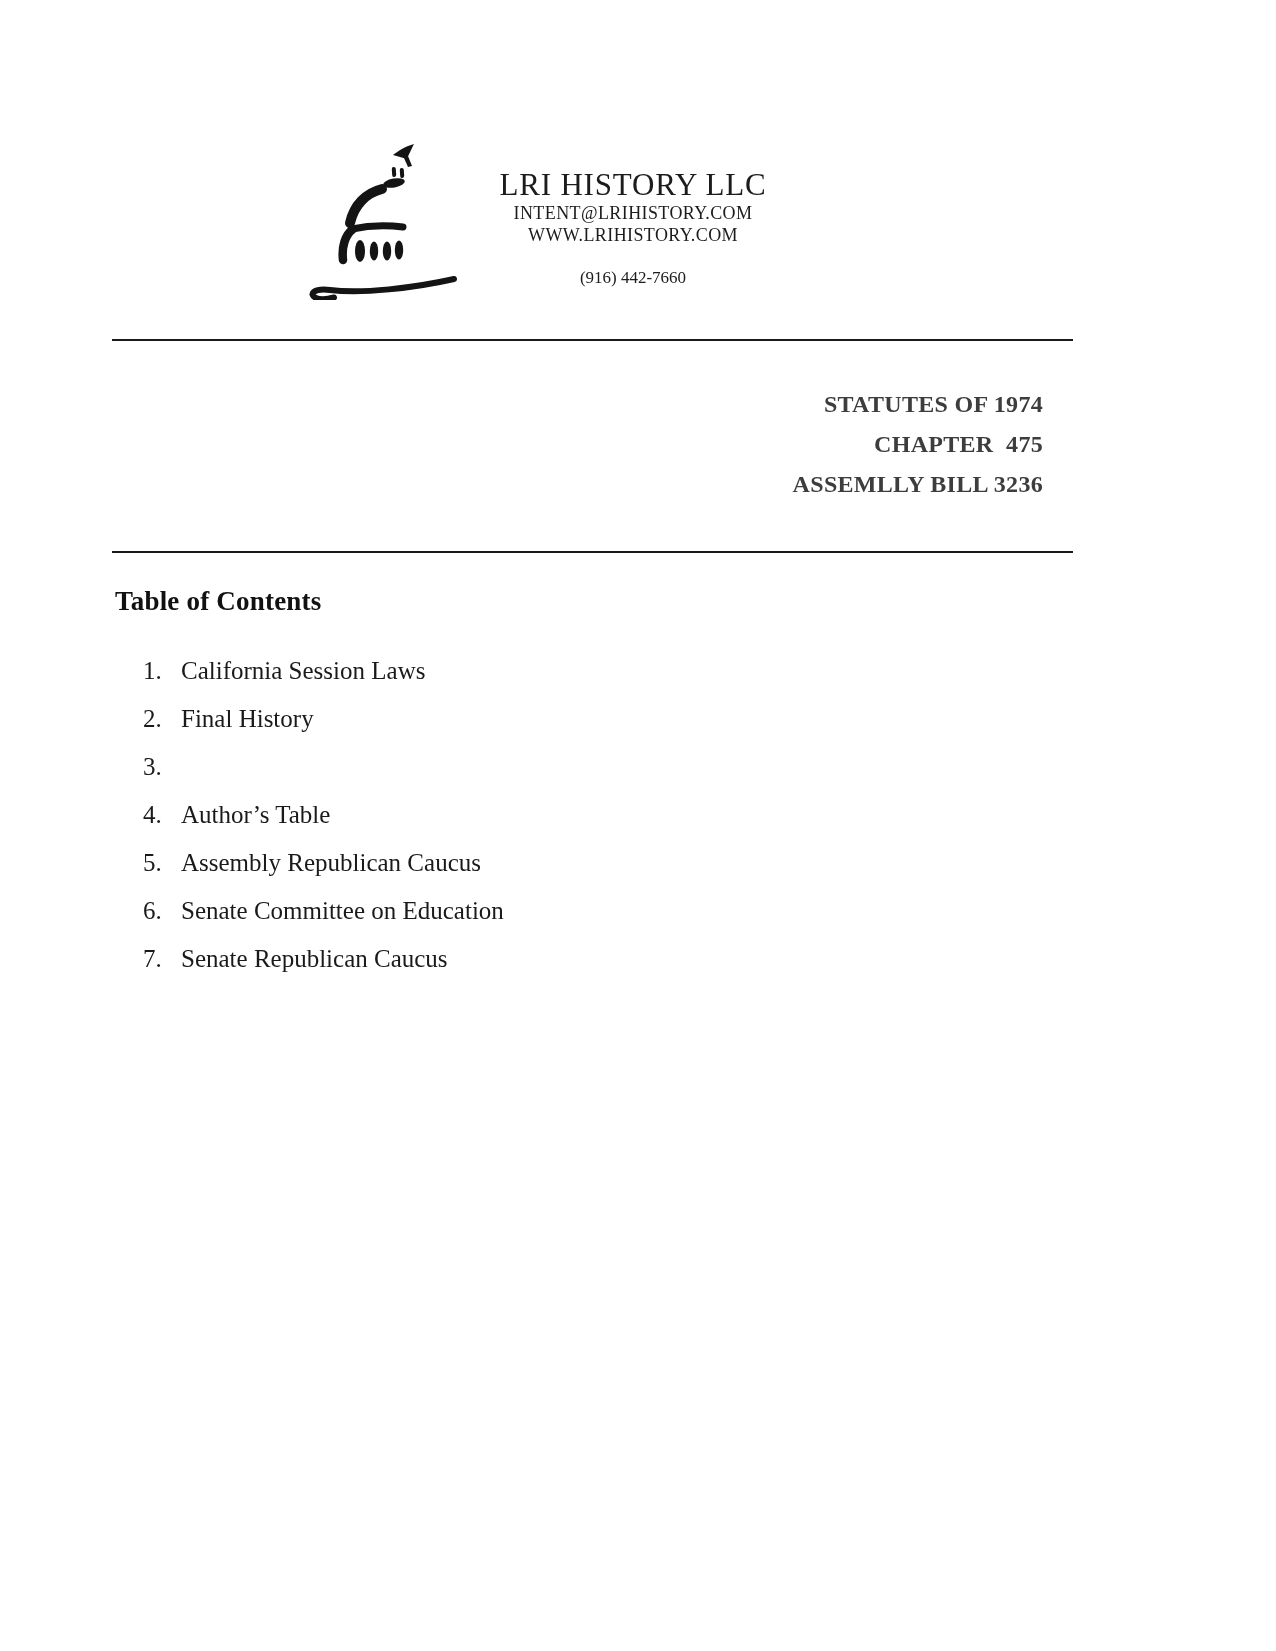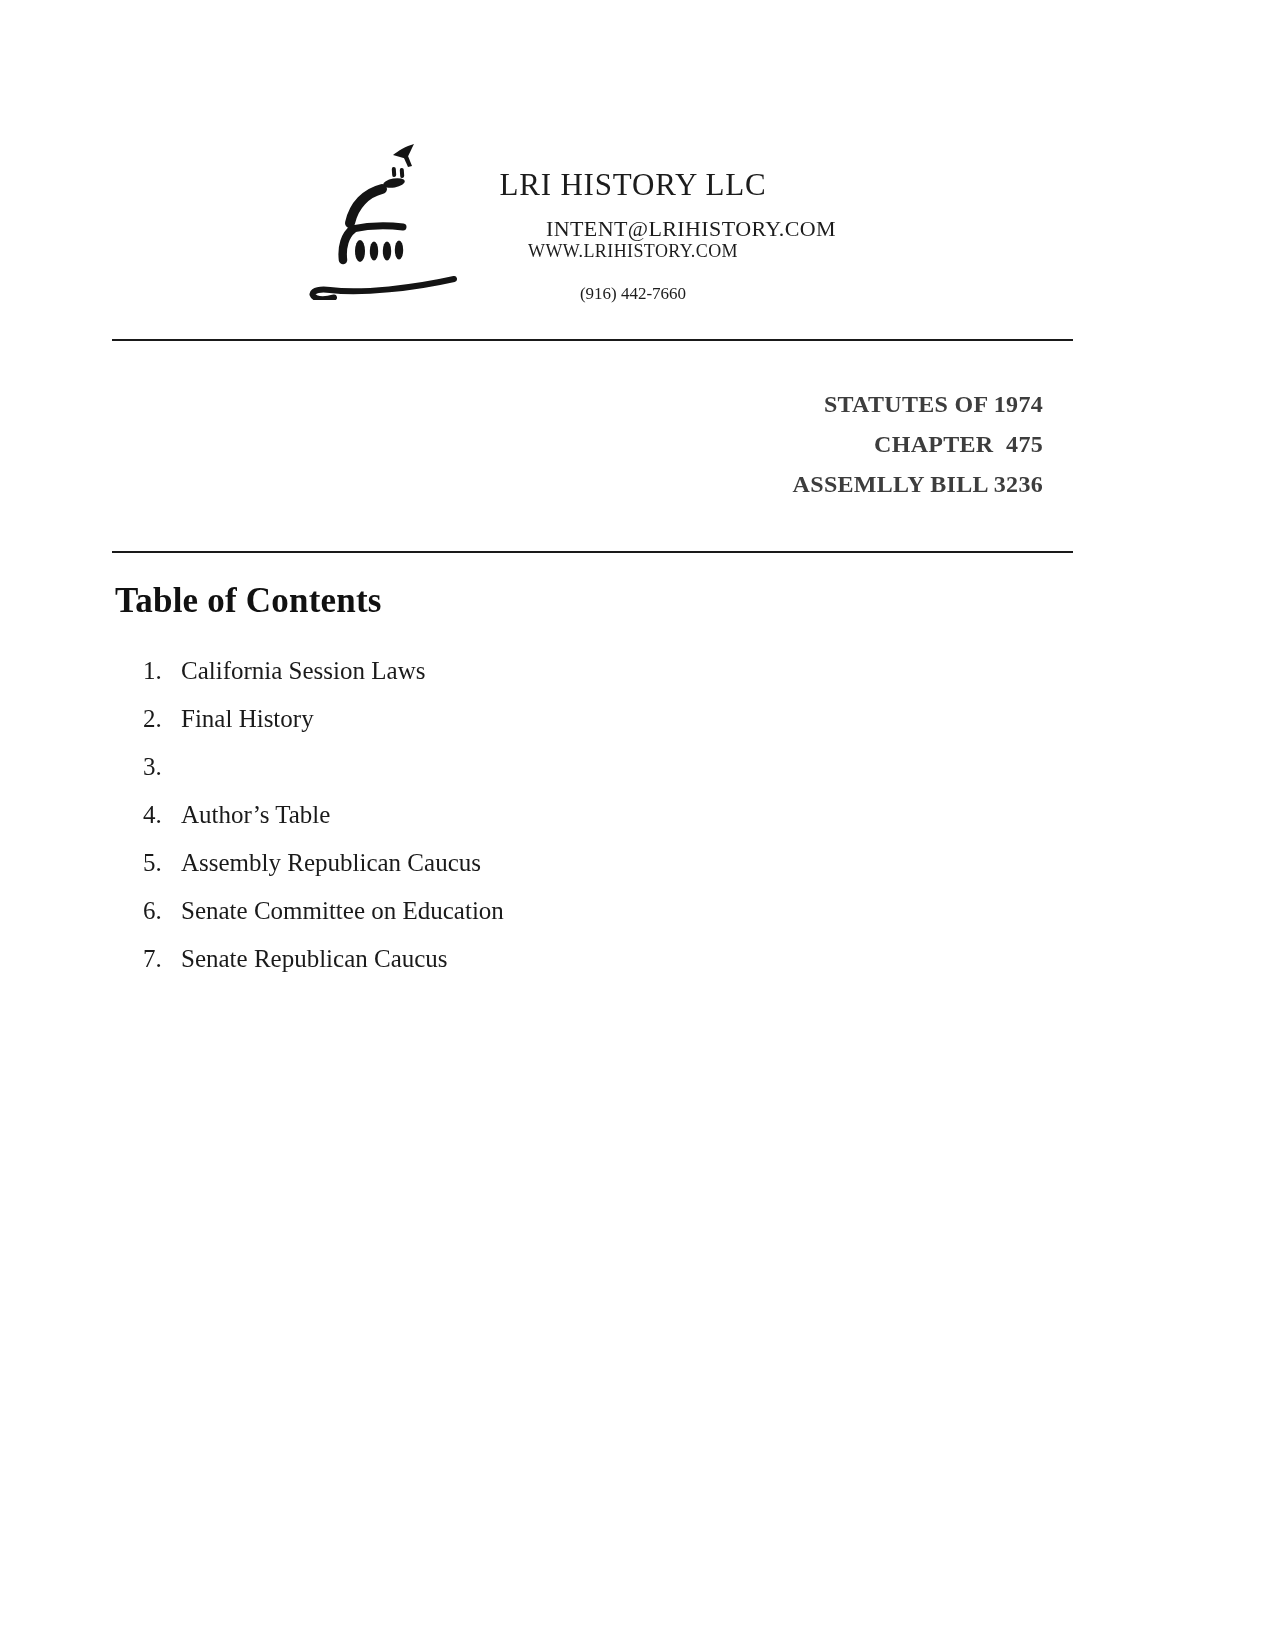"INTENT@LRIHISTORY.COM" .contact-email { font-size: 22px -> 18px; margin-top: 16px -> none; text-align: right -> none }
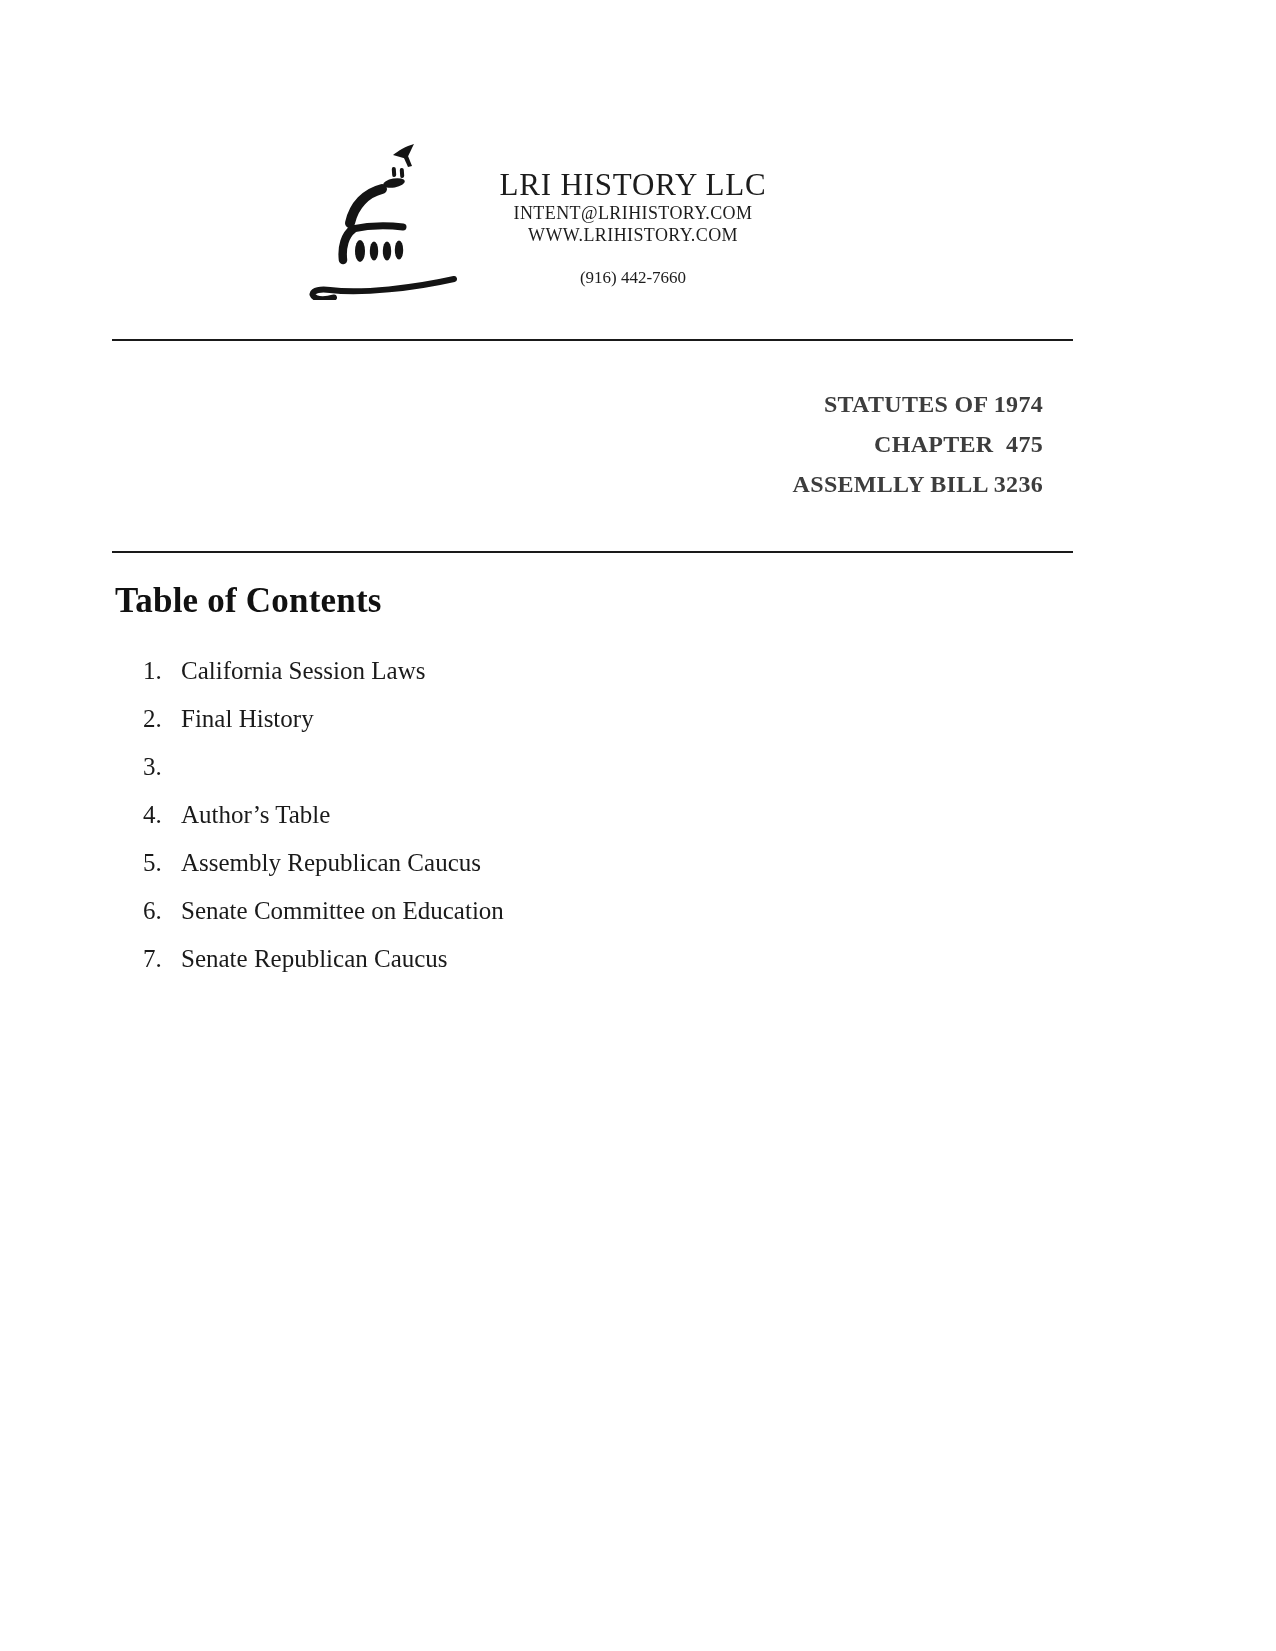"Table of Contents" .toc-heading { font-size: 35px -> 27px }
